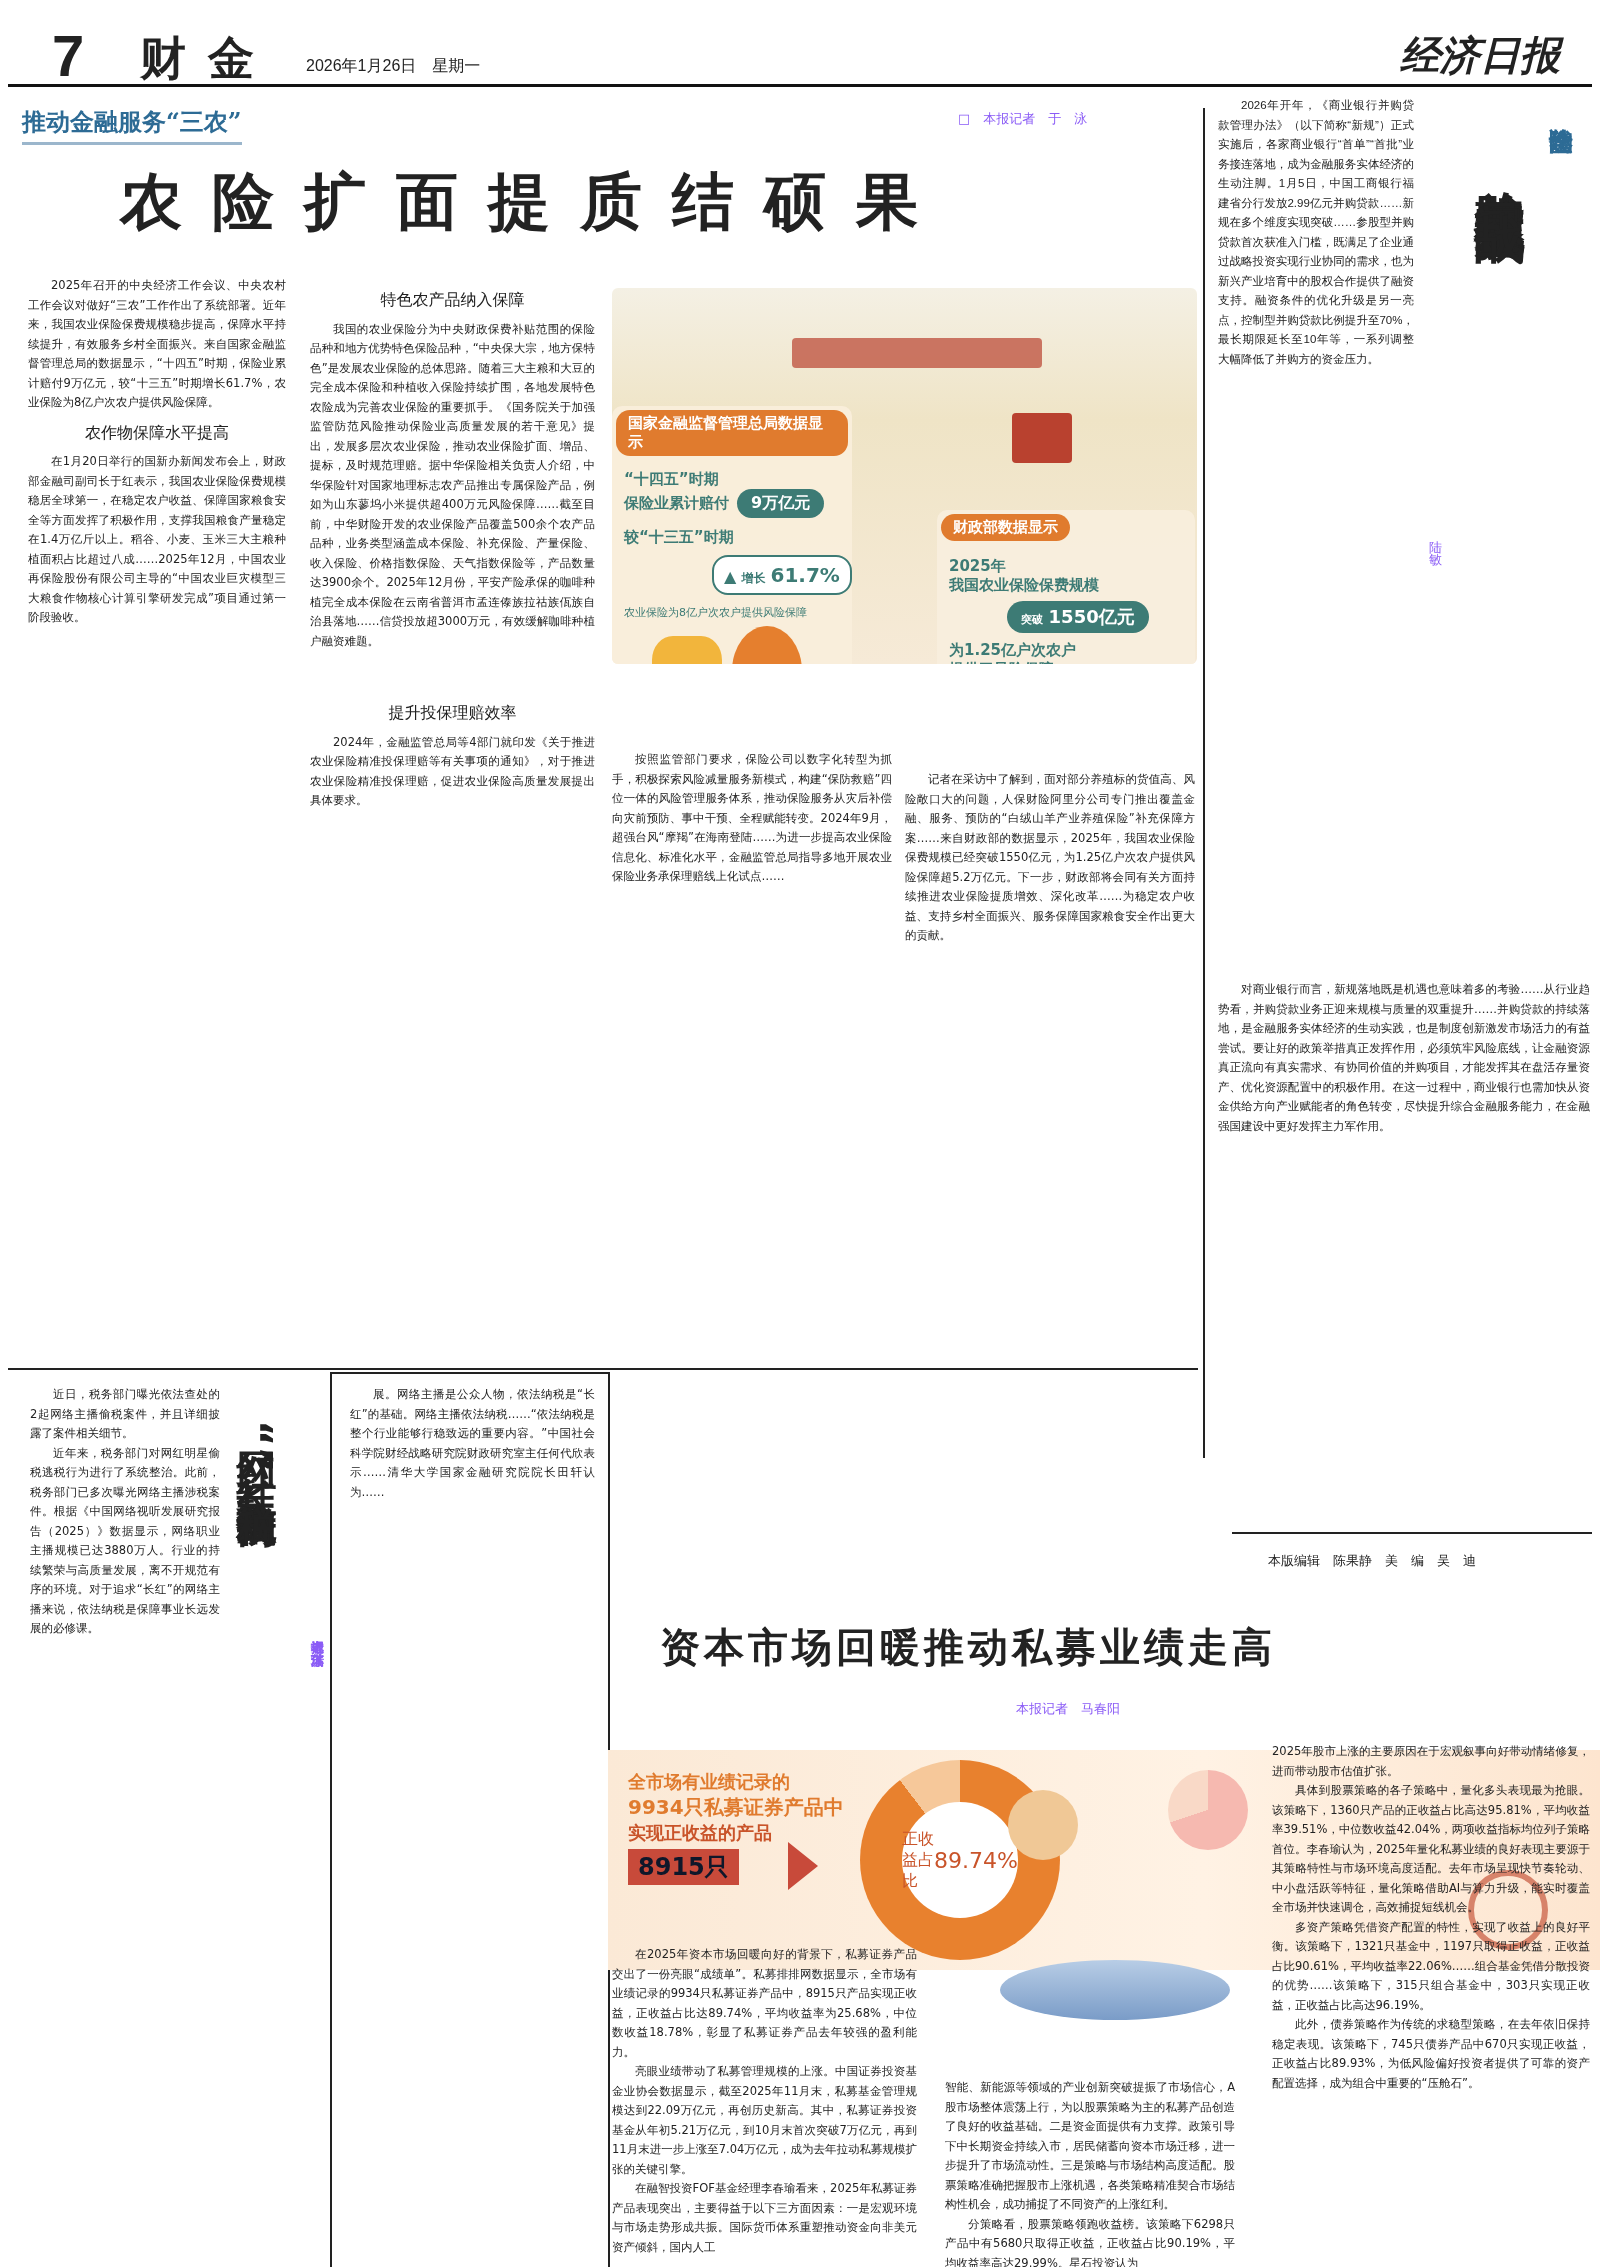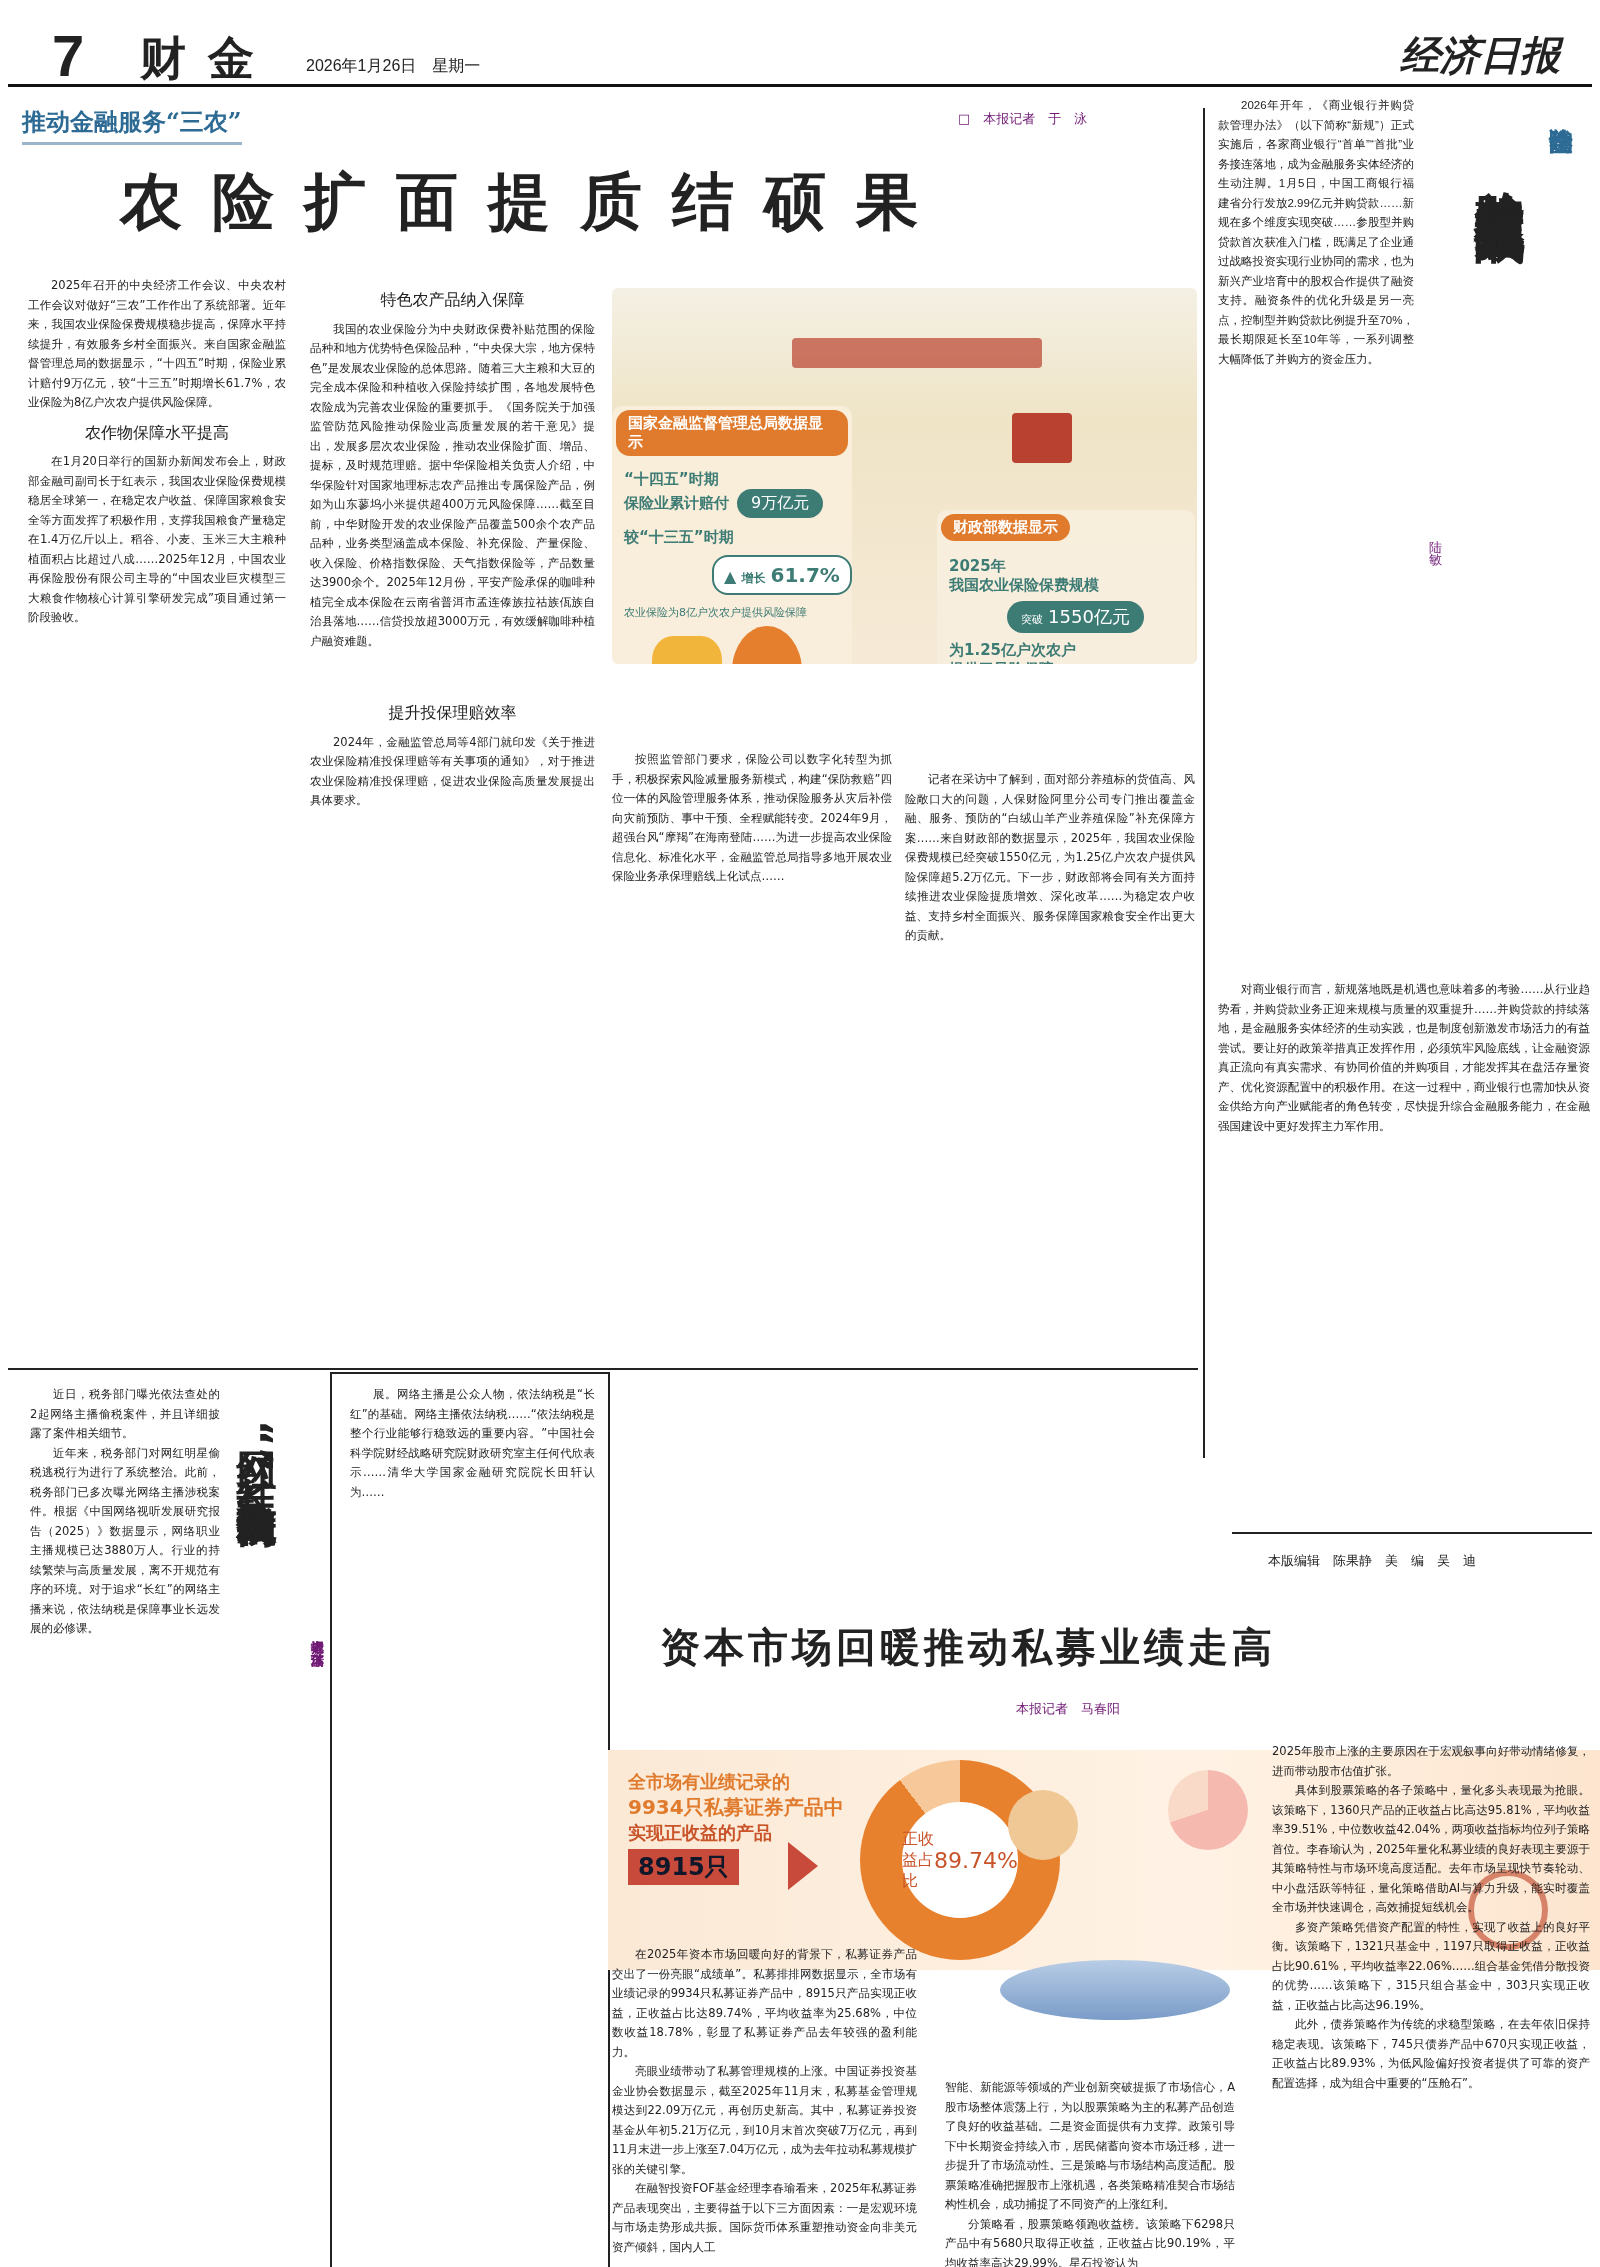"□ 本报记者 于 泳" .byline { color: #701a75 -> #8b5cf6 }
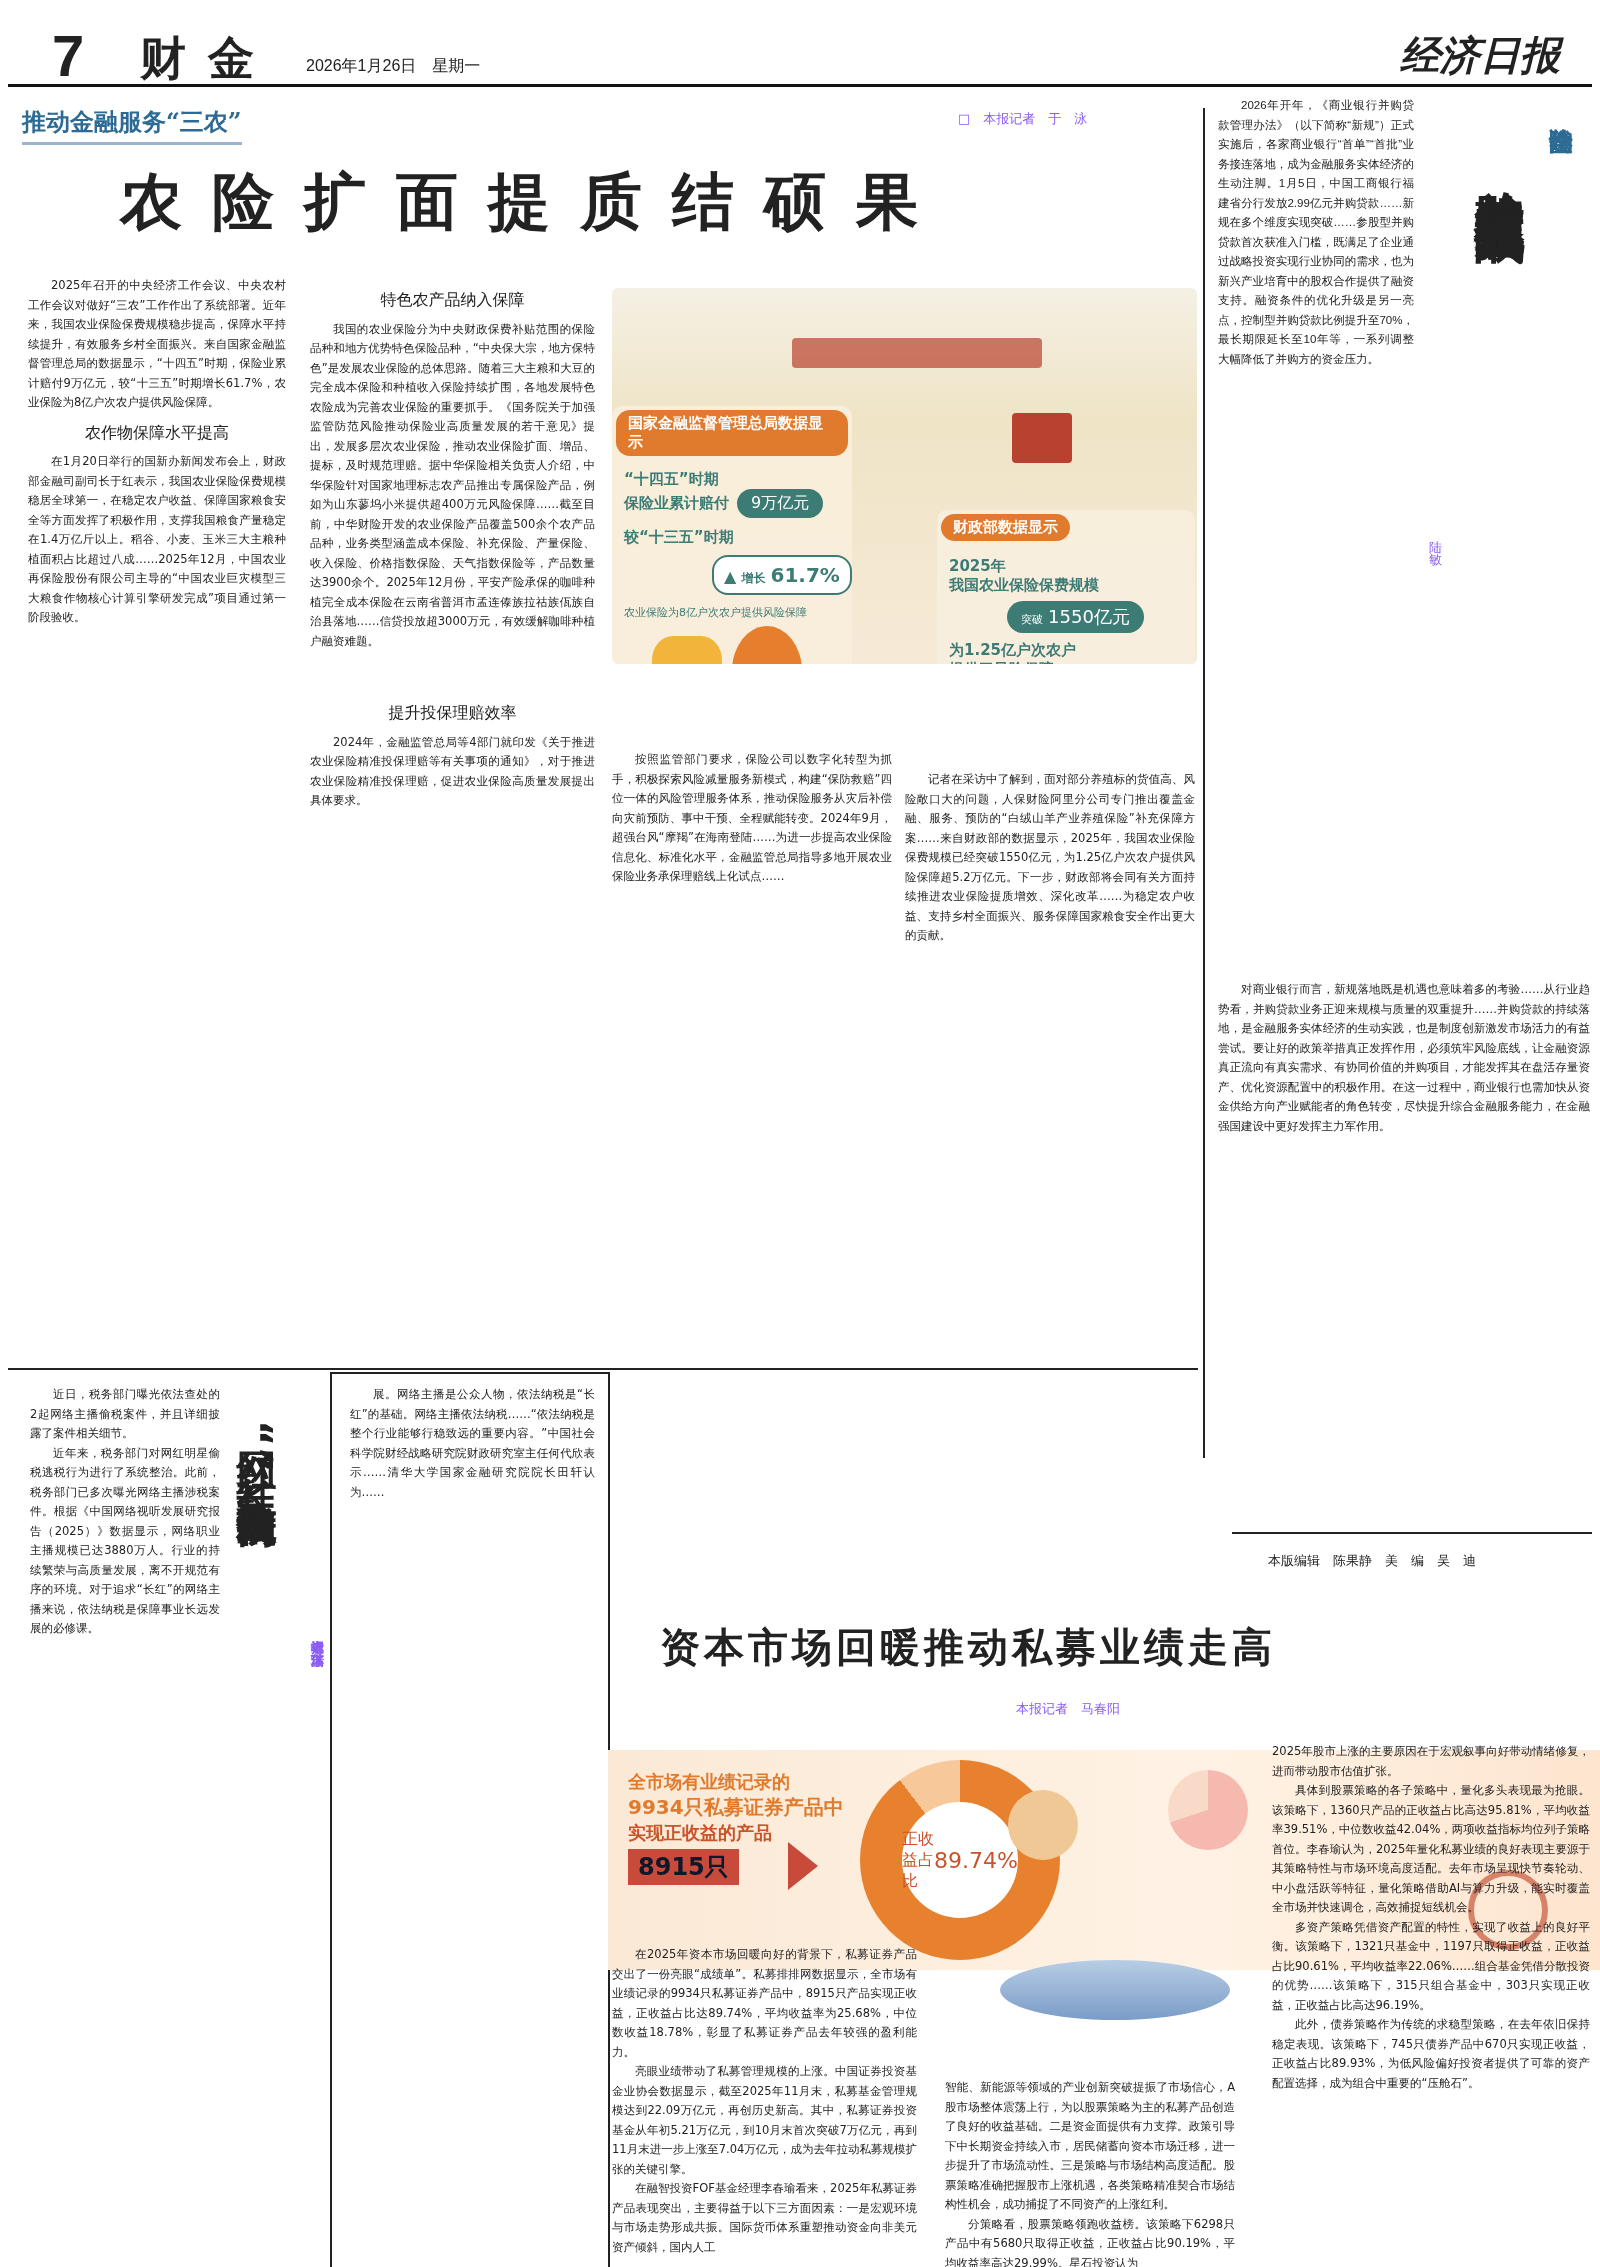"9万亿元" .pill-teal { font-weight: normal -> bold }
